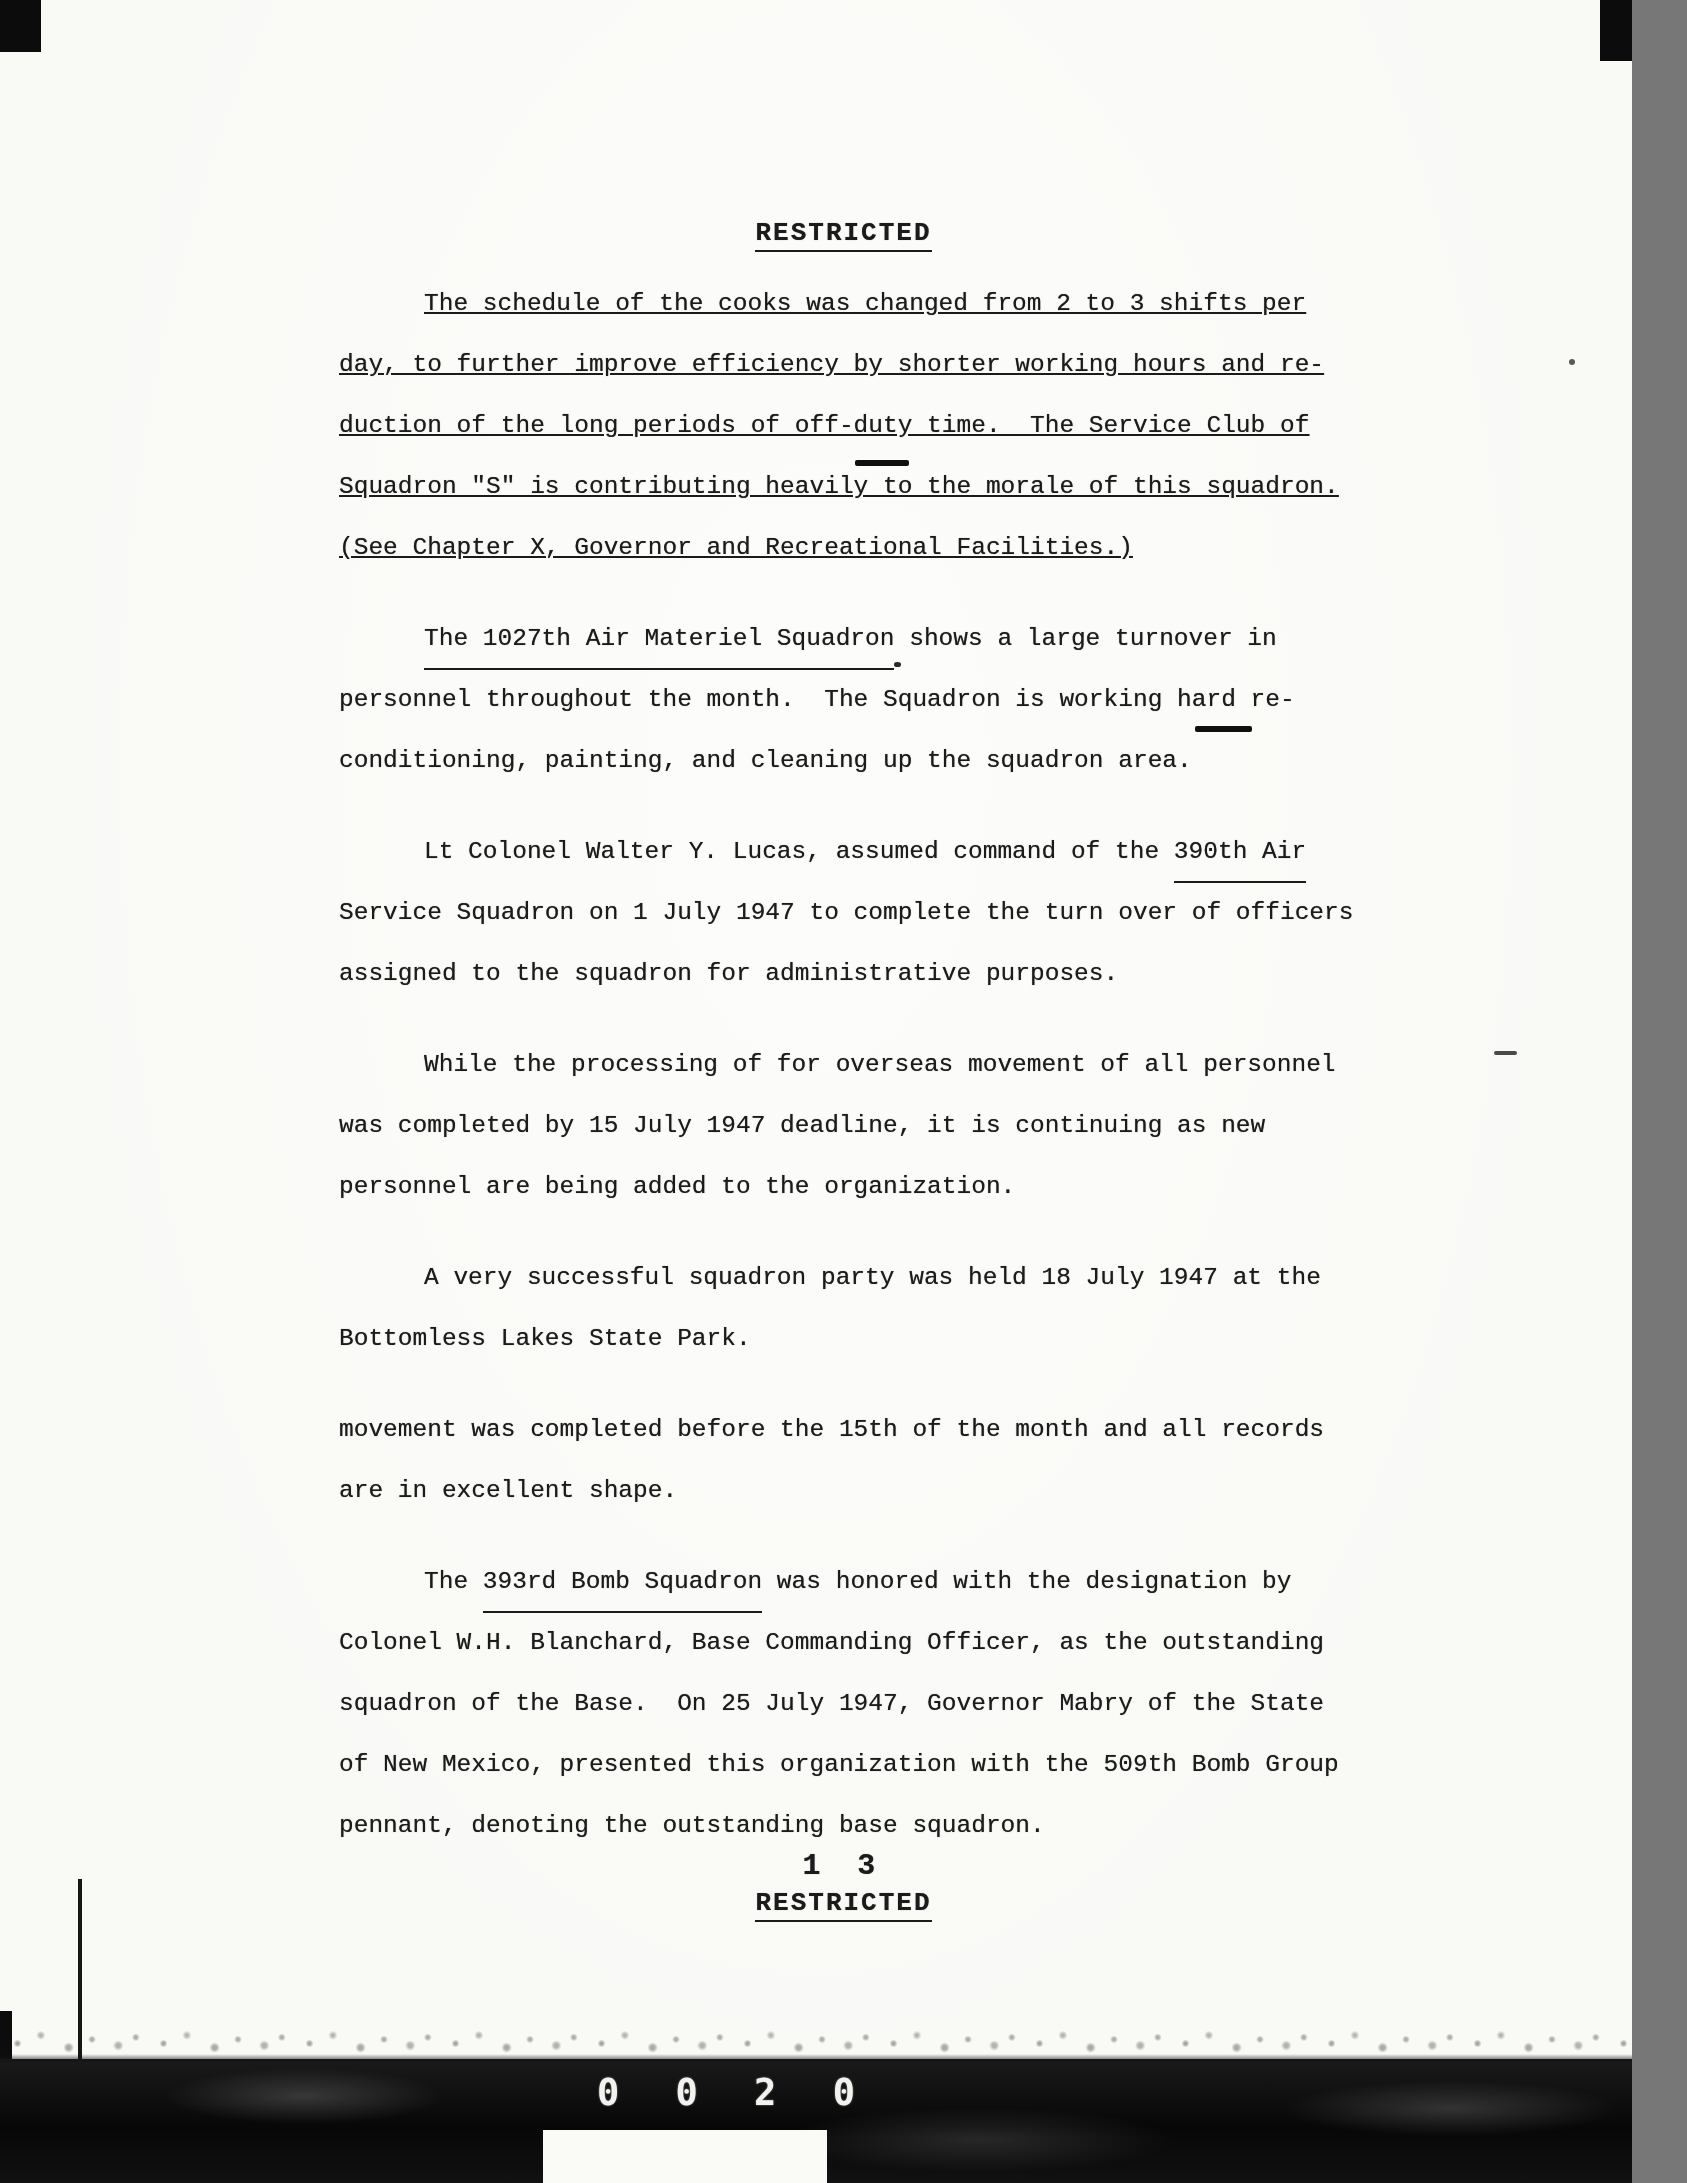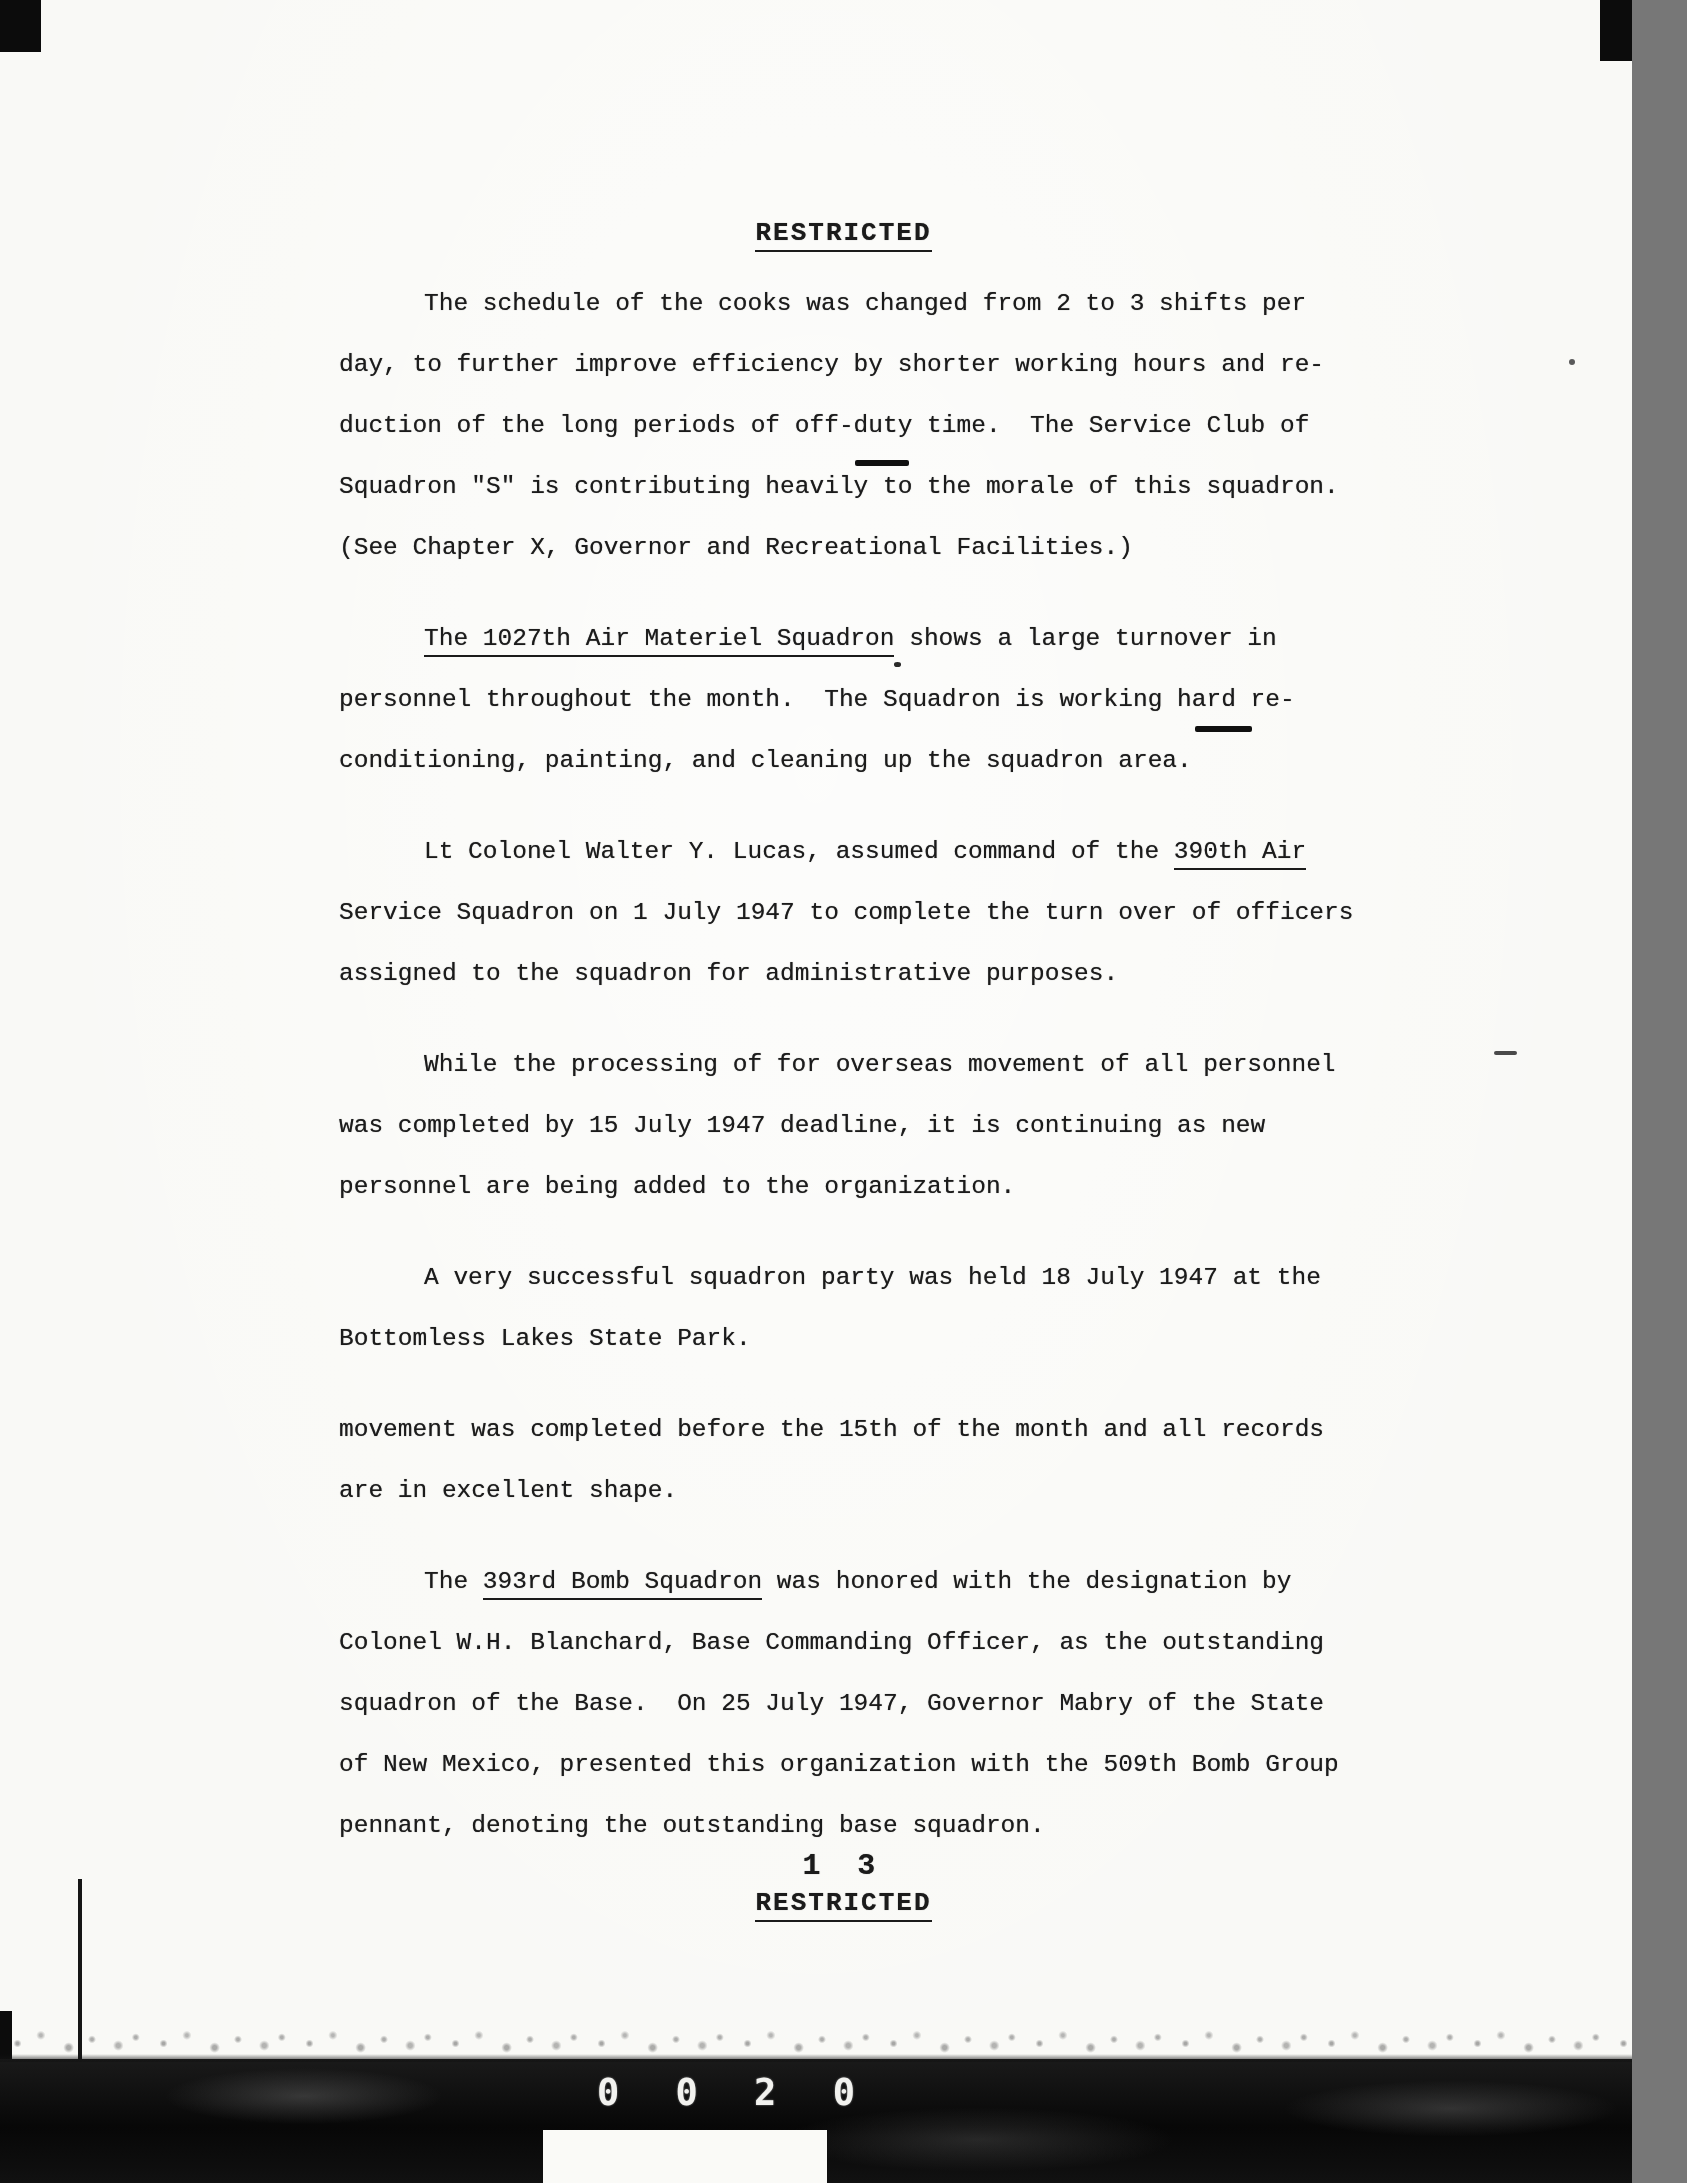"The schedule of the cooks" .para:first-child { text-decoration: none -> underline }
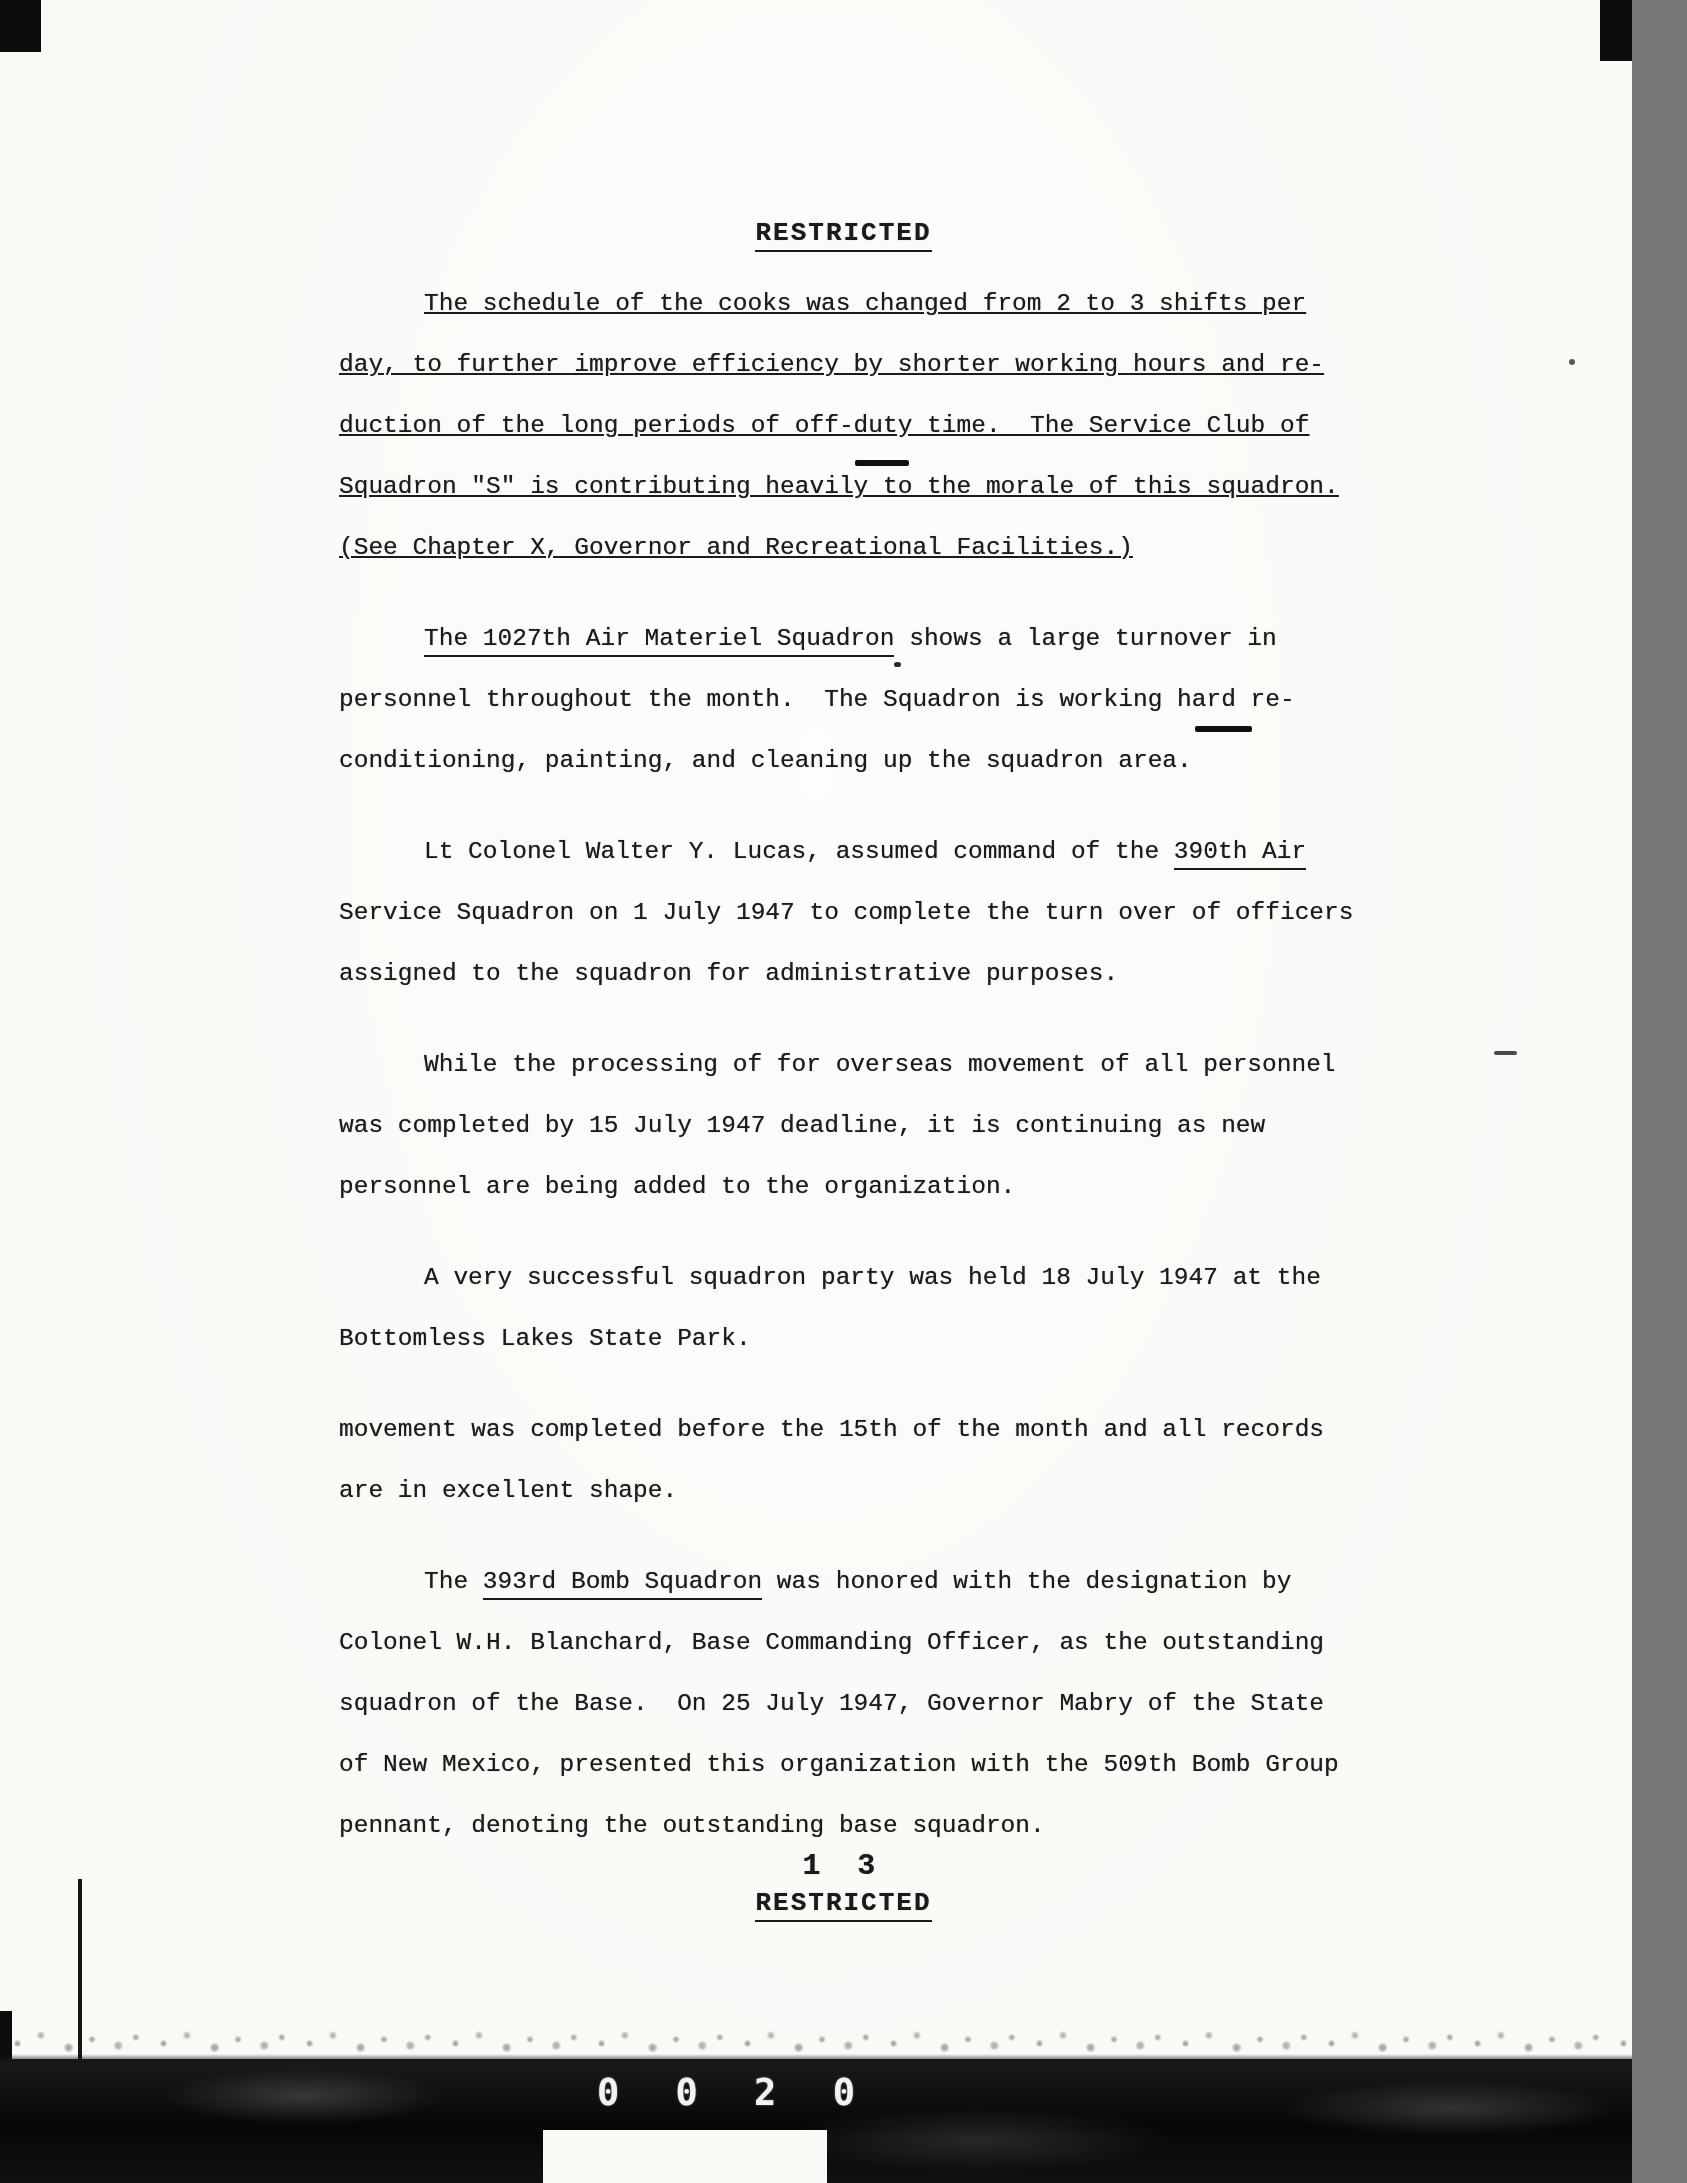"The 1027th Air Materiel Squadron" .u { padding-bottom: 3px -> 16px }
